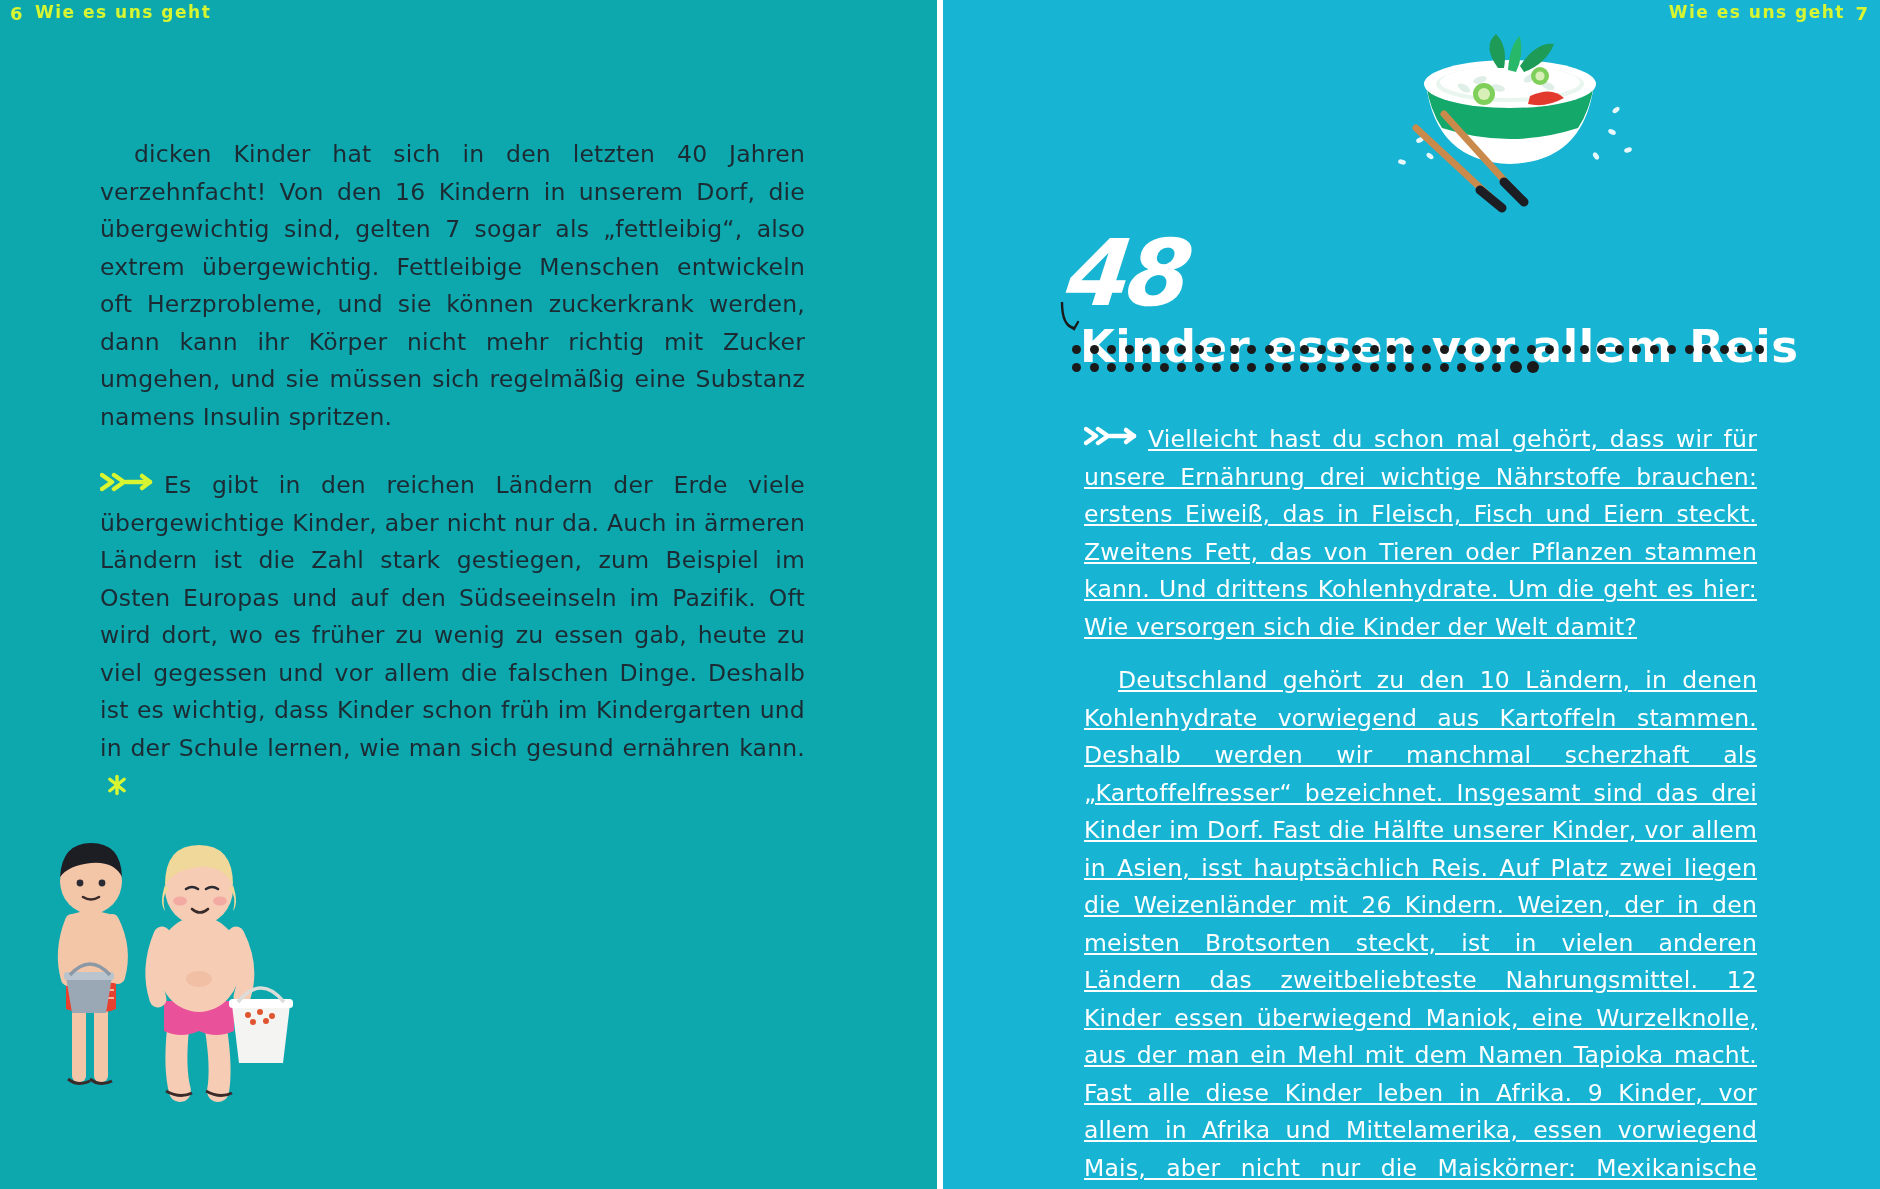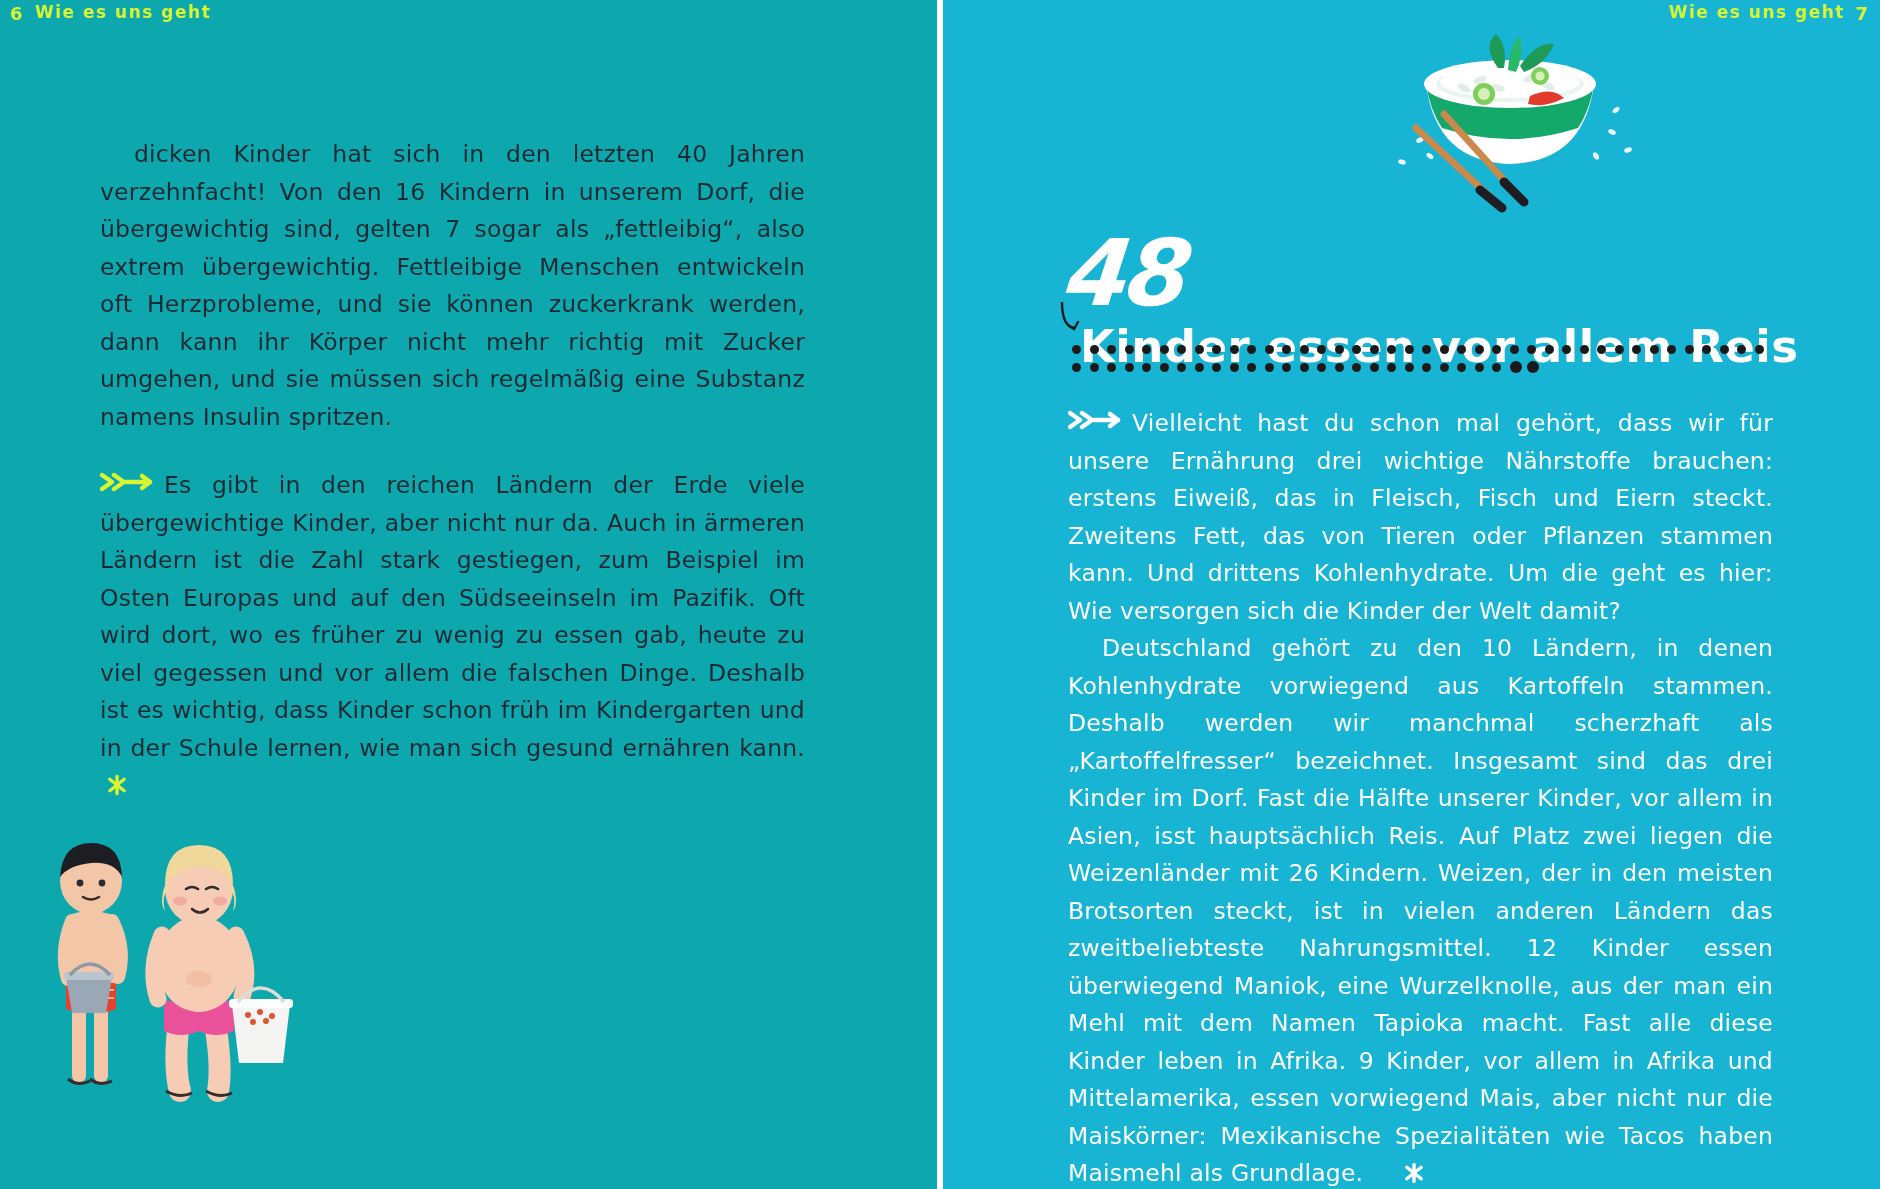"Vielleicht hast du schon mal" .para-right { margin: 0 -> 16px; text-decoration: none -> underline }
